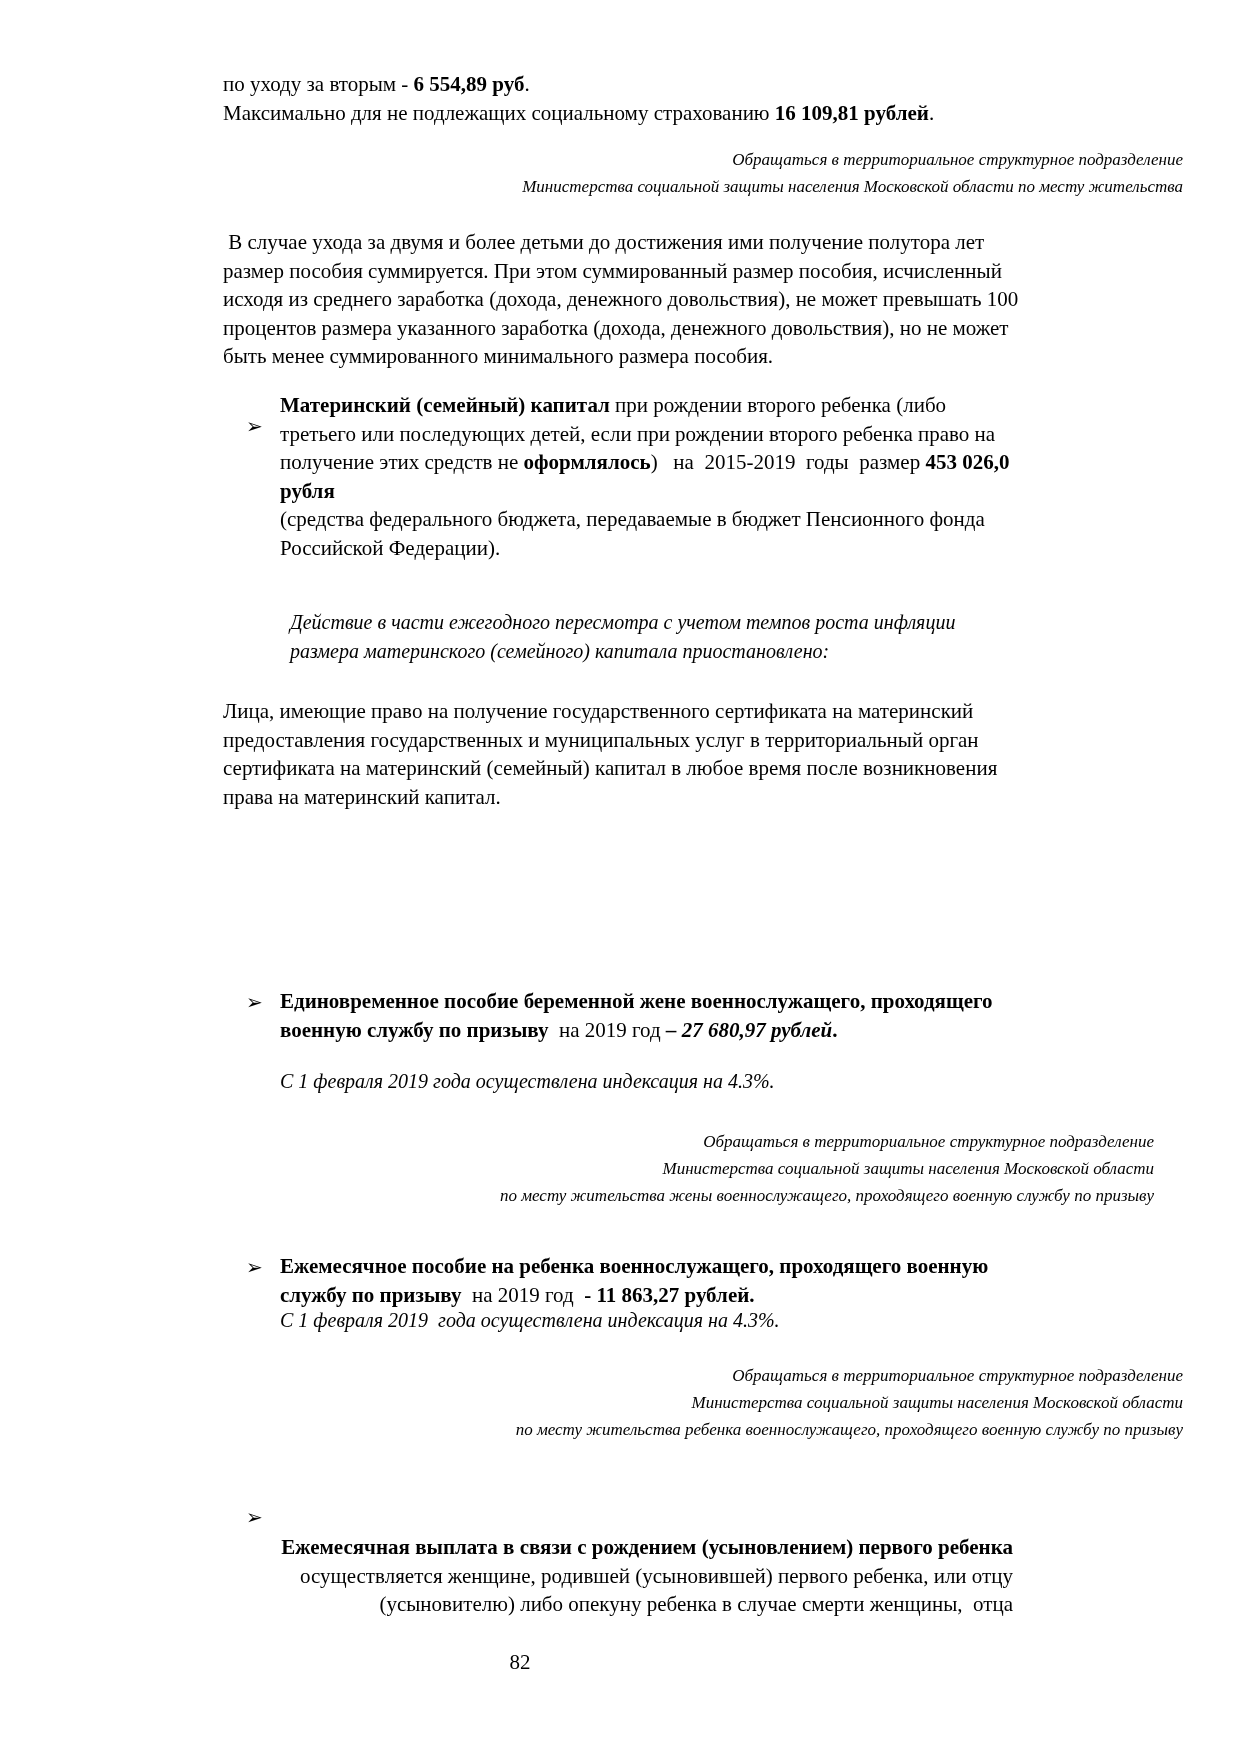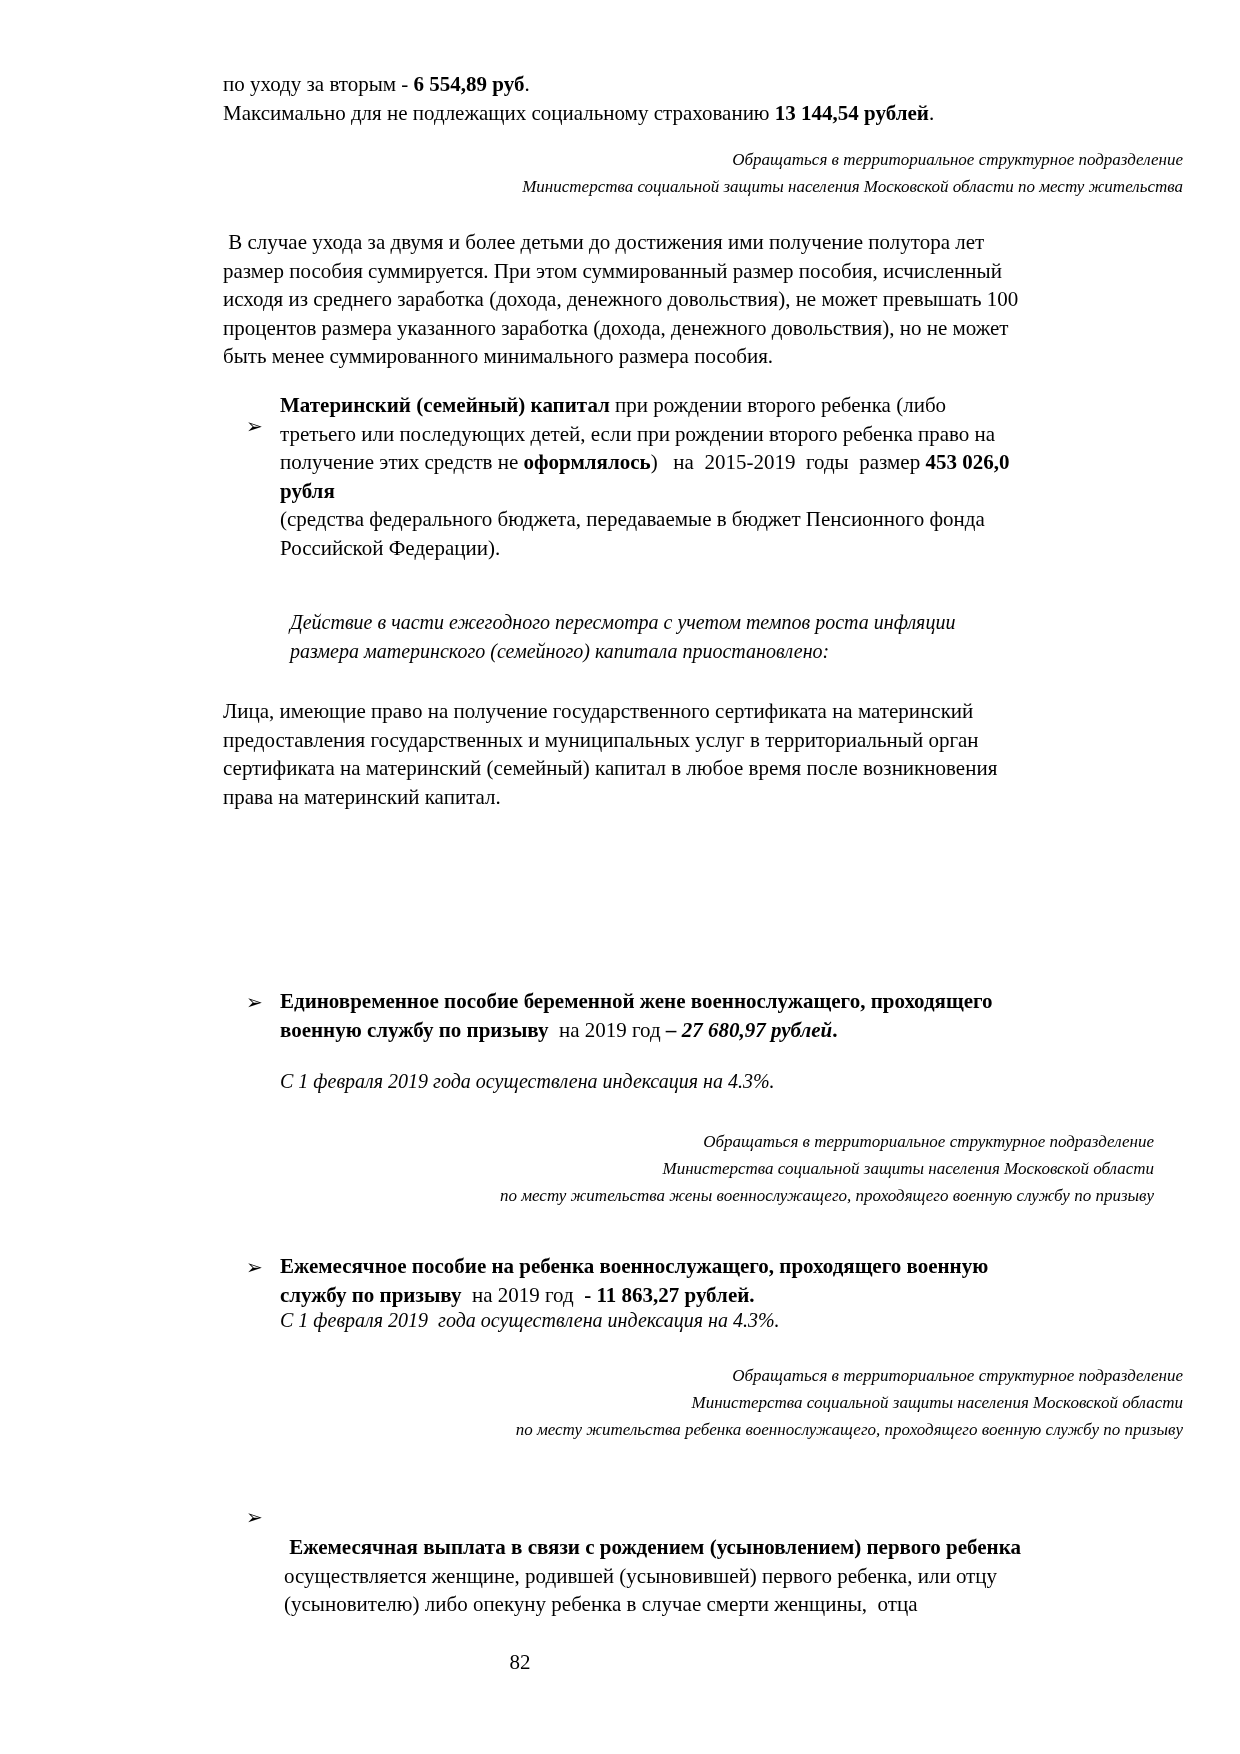"13 144,54 рублей" span.b { text: 13 144,54 -> 16 109,81 }
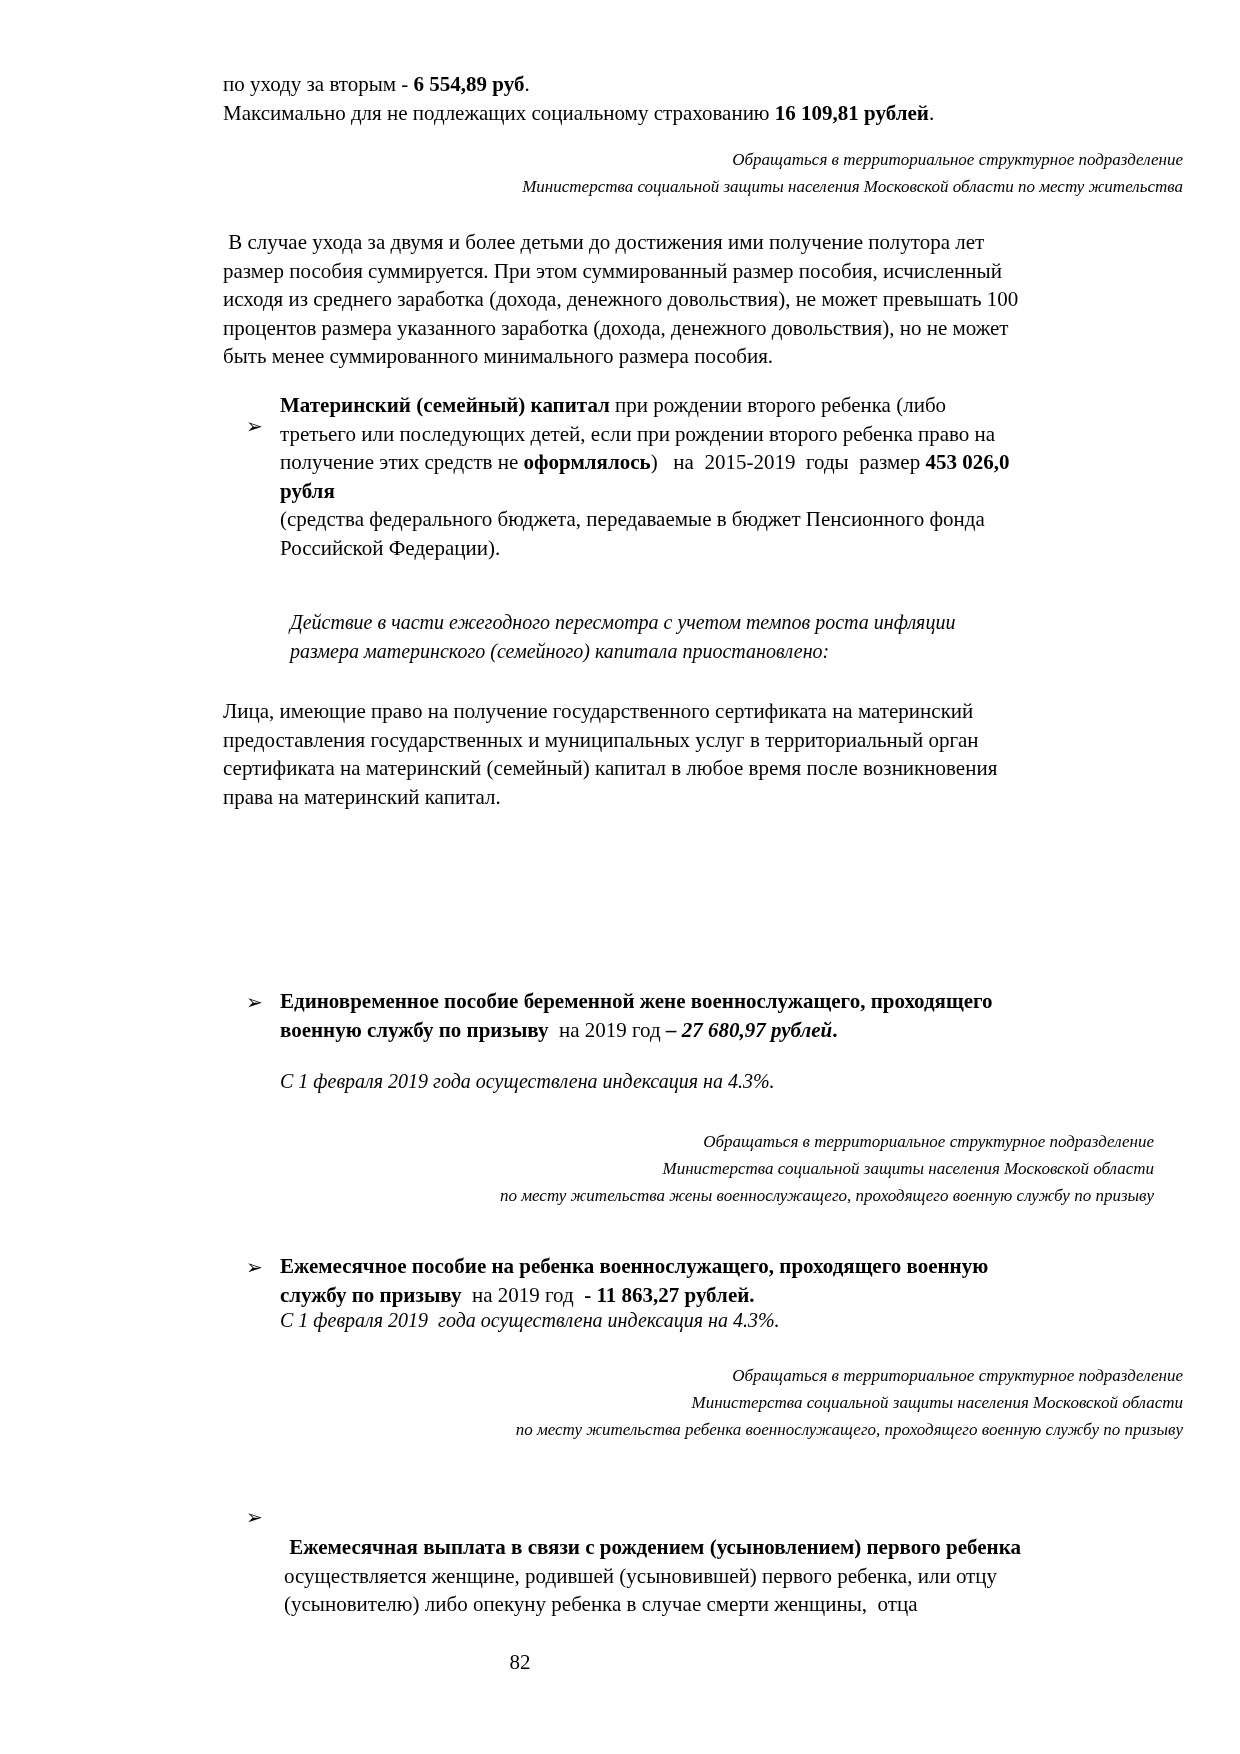"Ежемесячная выплата в связи с" div.blk { left: 284px -> 276px; text-align: none -> right }
